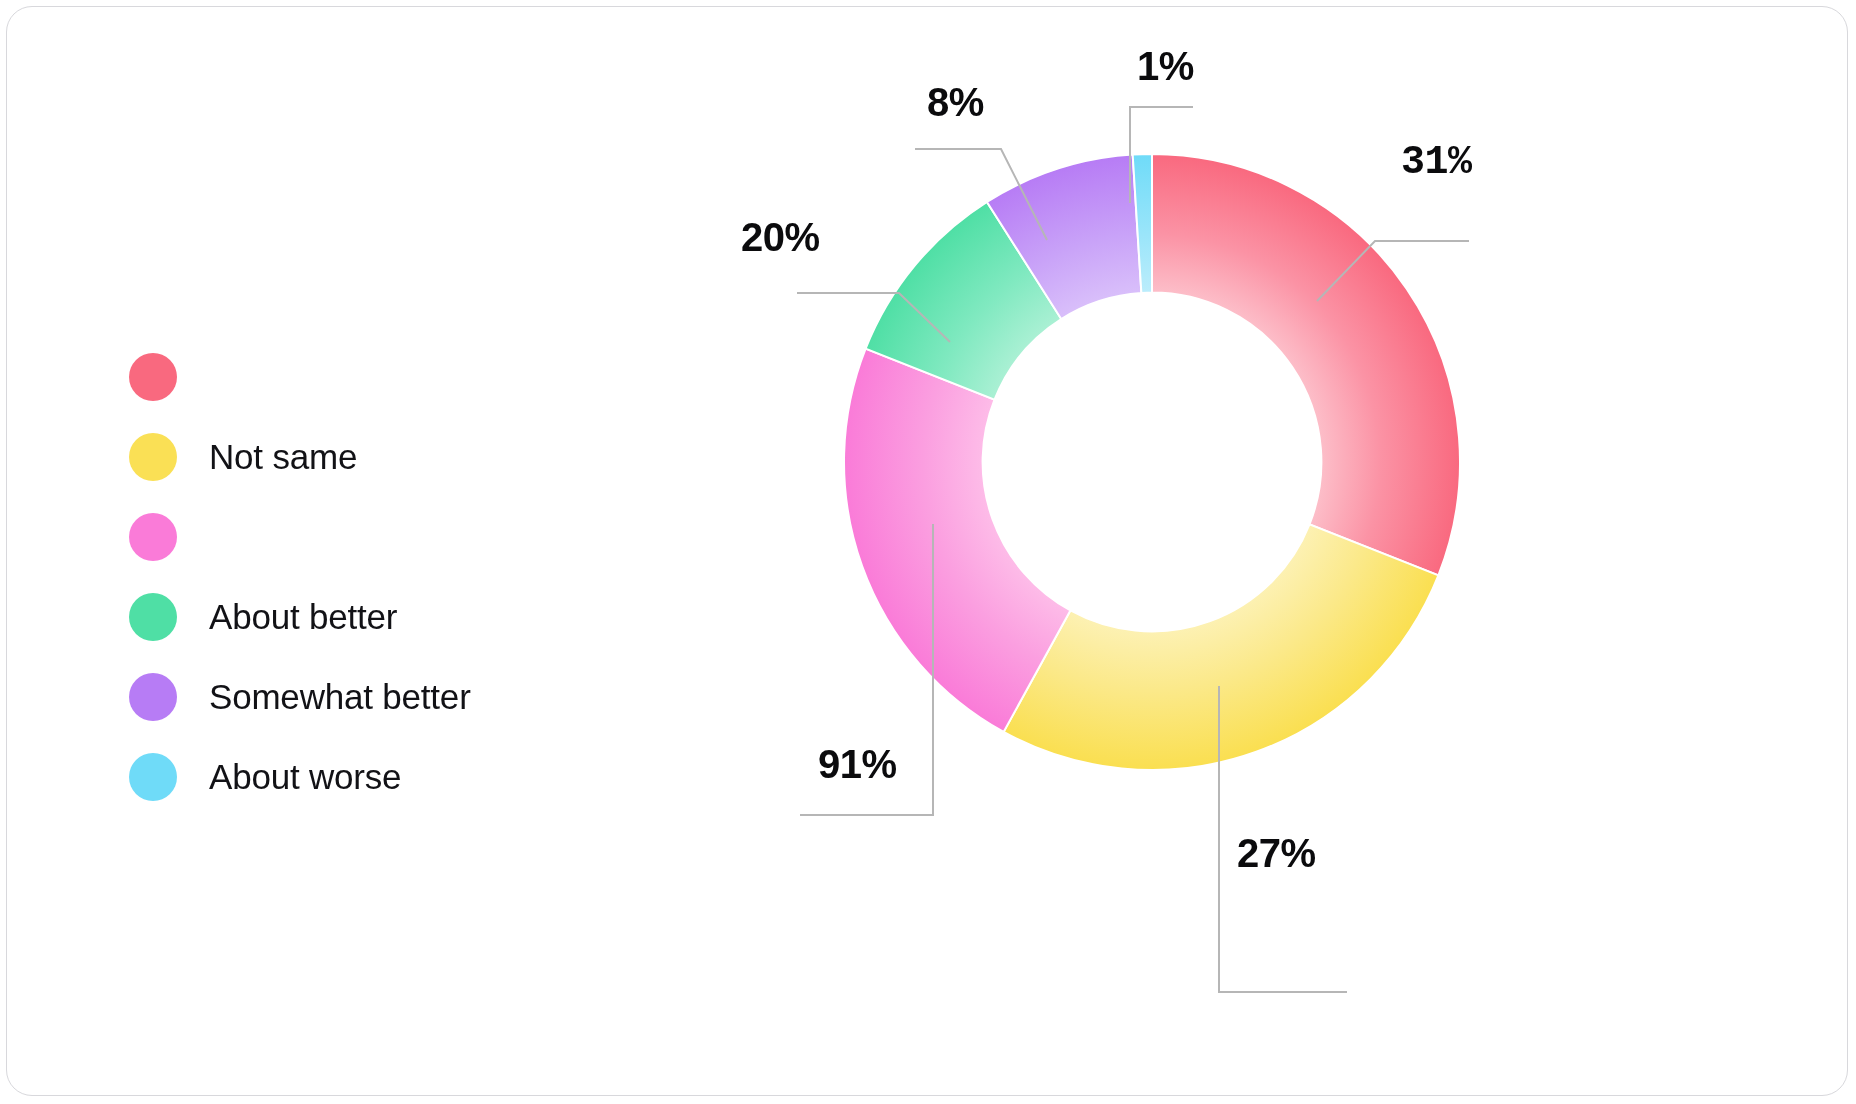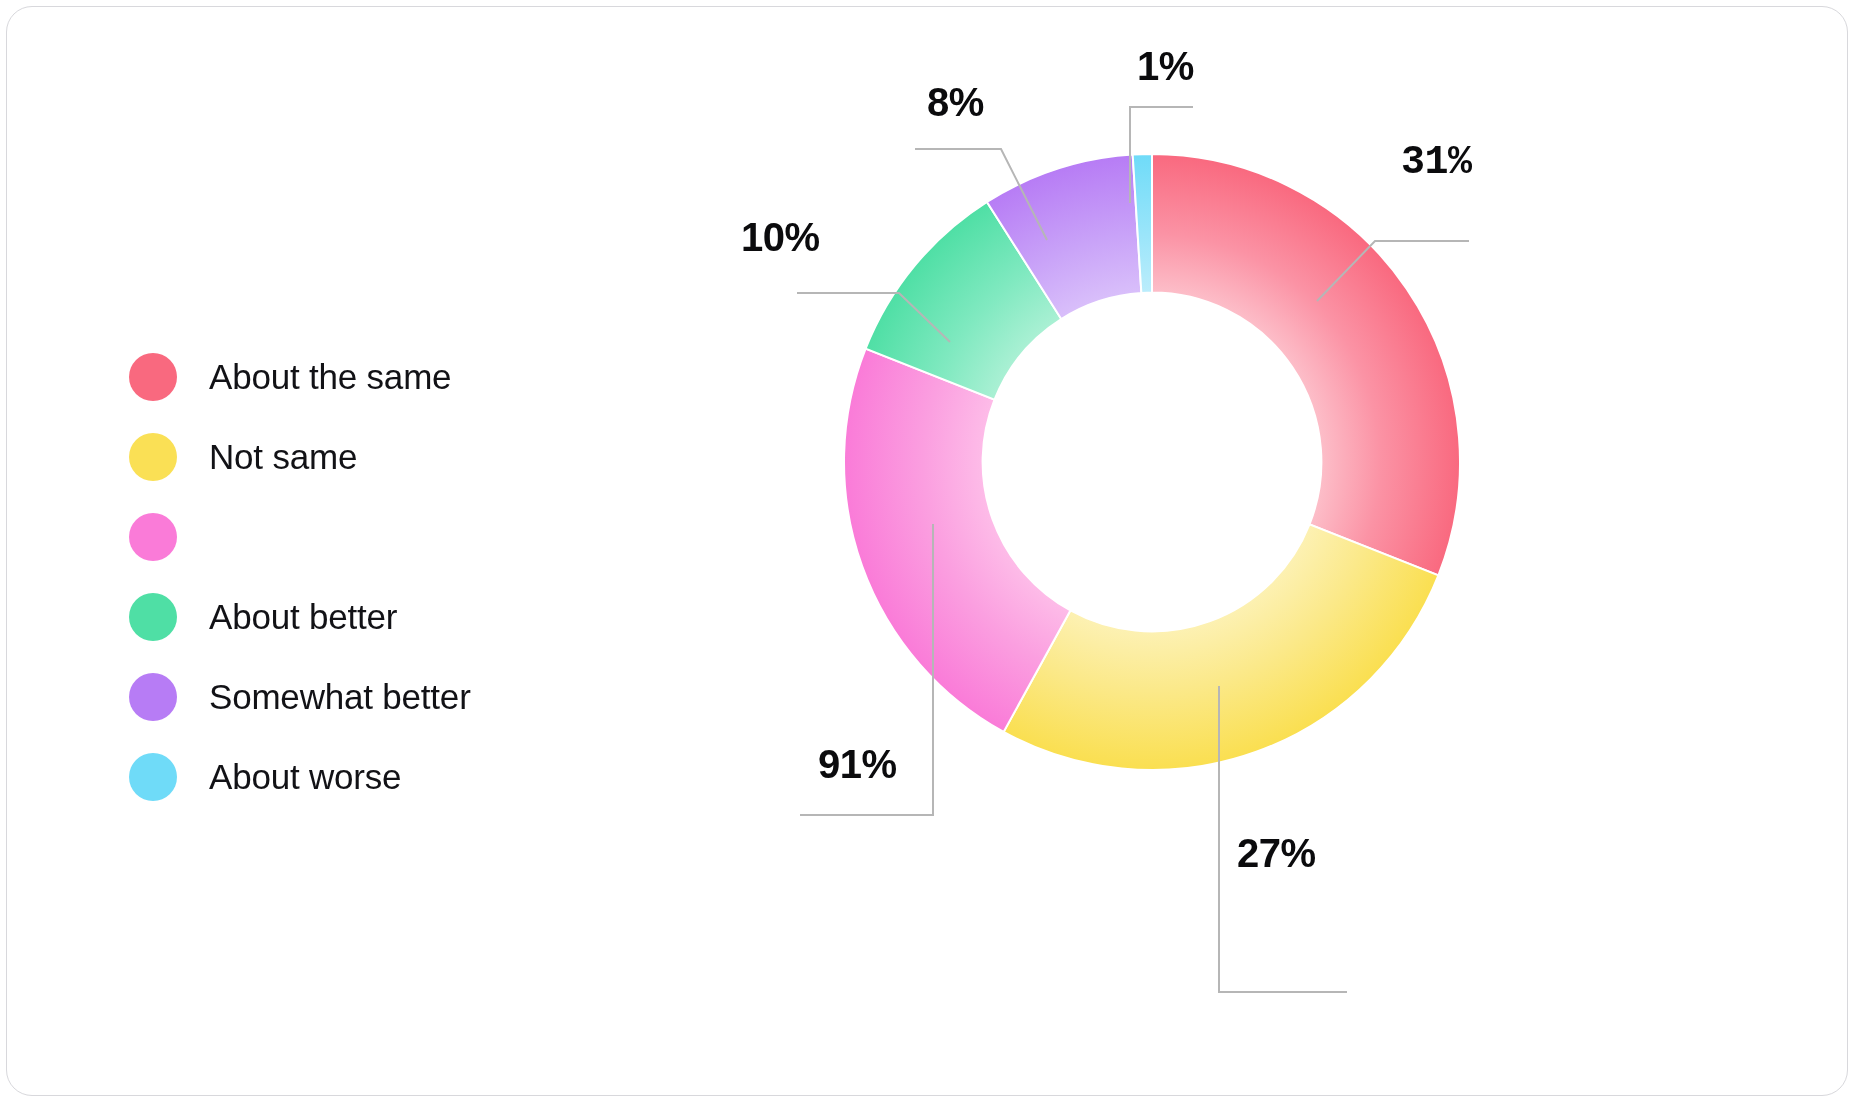"10%" div.pct-label { text: 10% -> 20% }
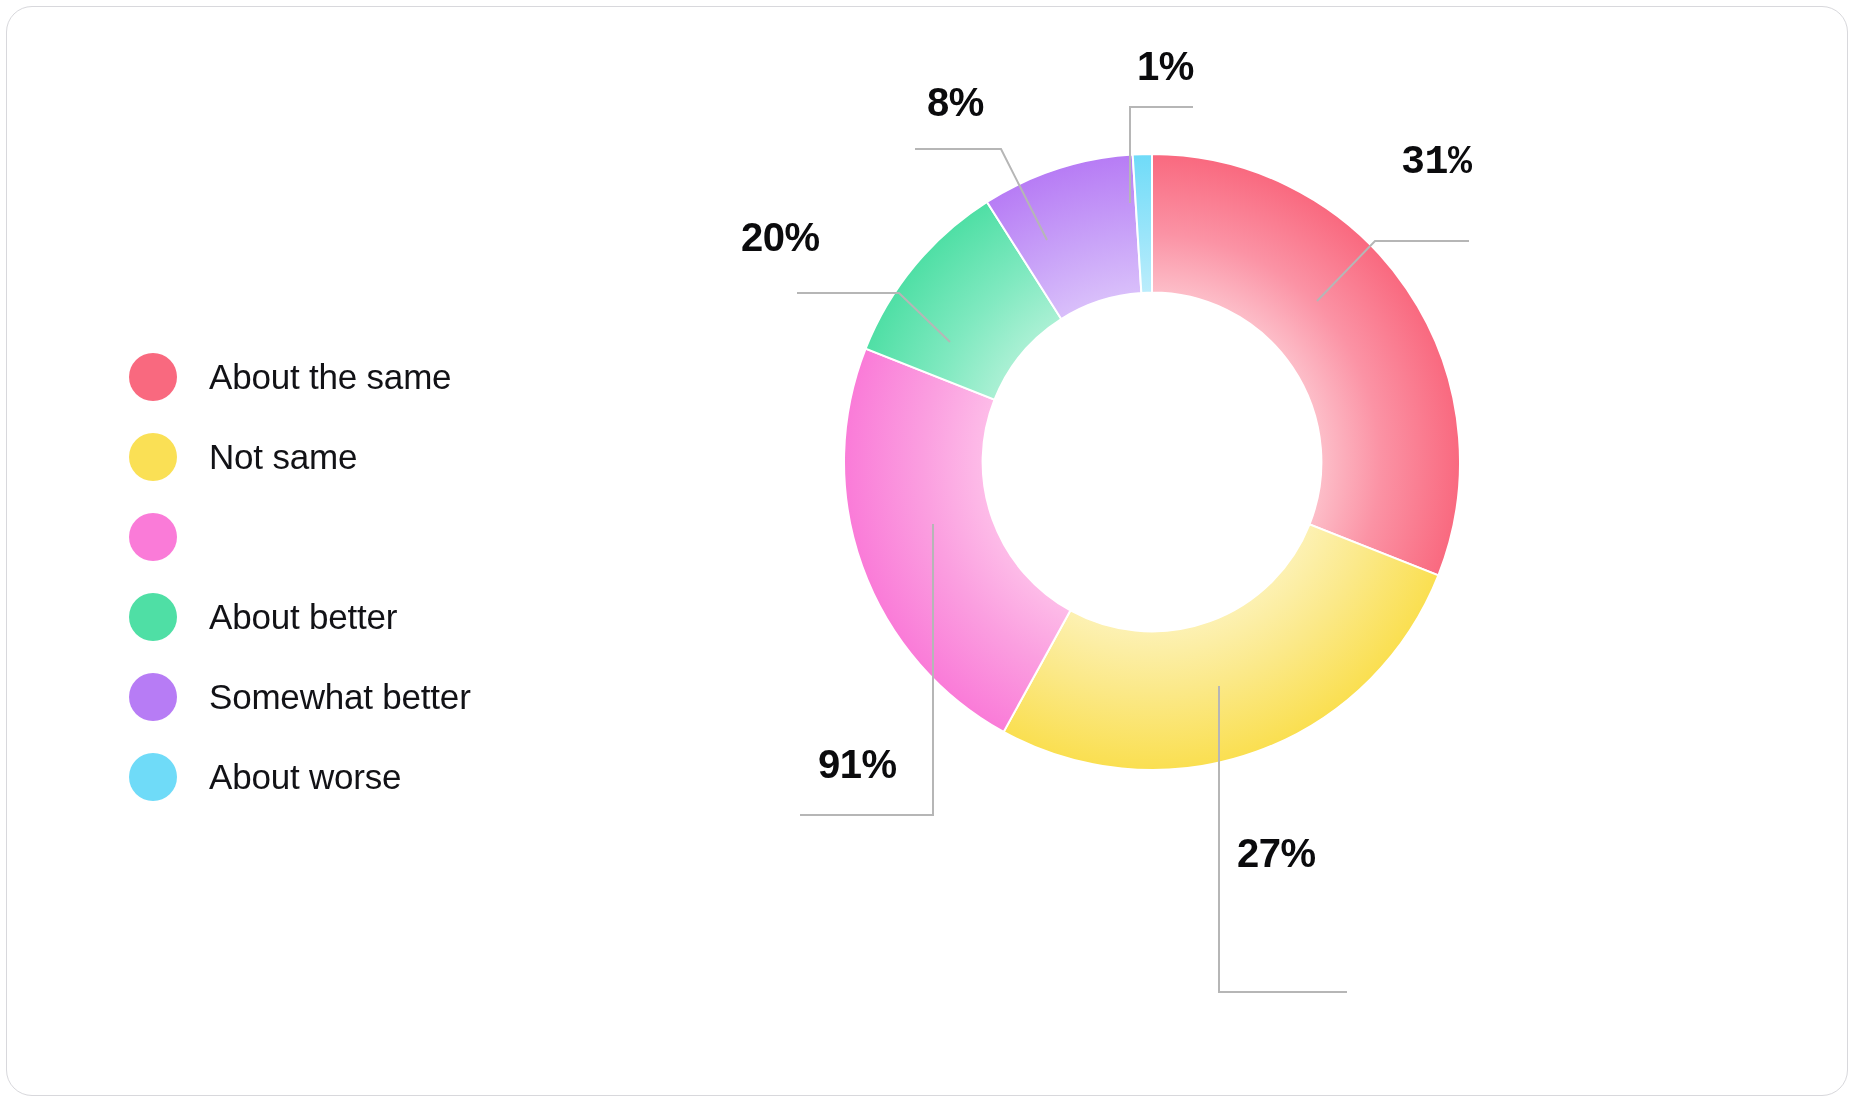"About the same" span.legend-label { html: <span>About the same</span> -> none }
